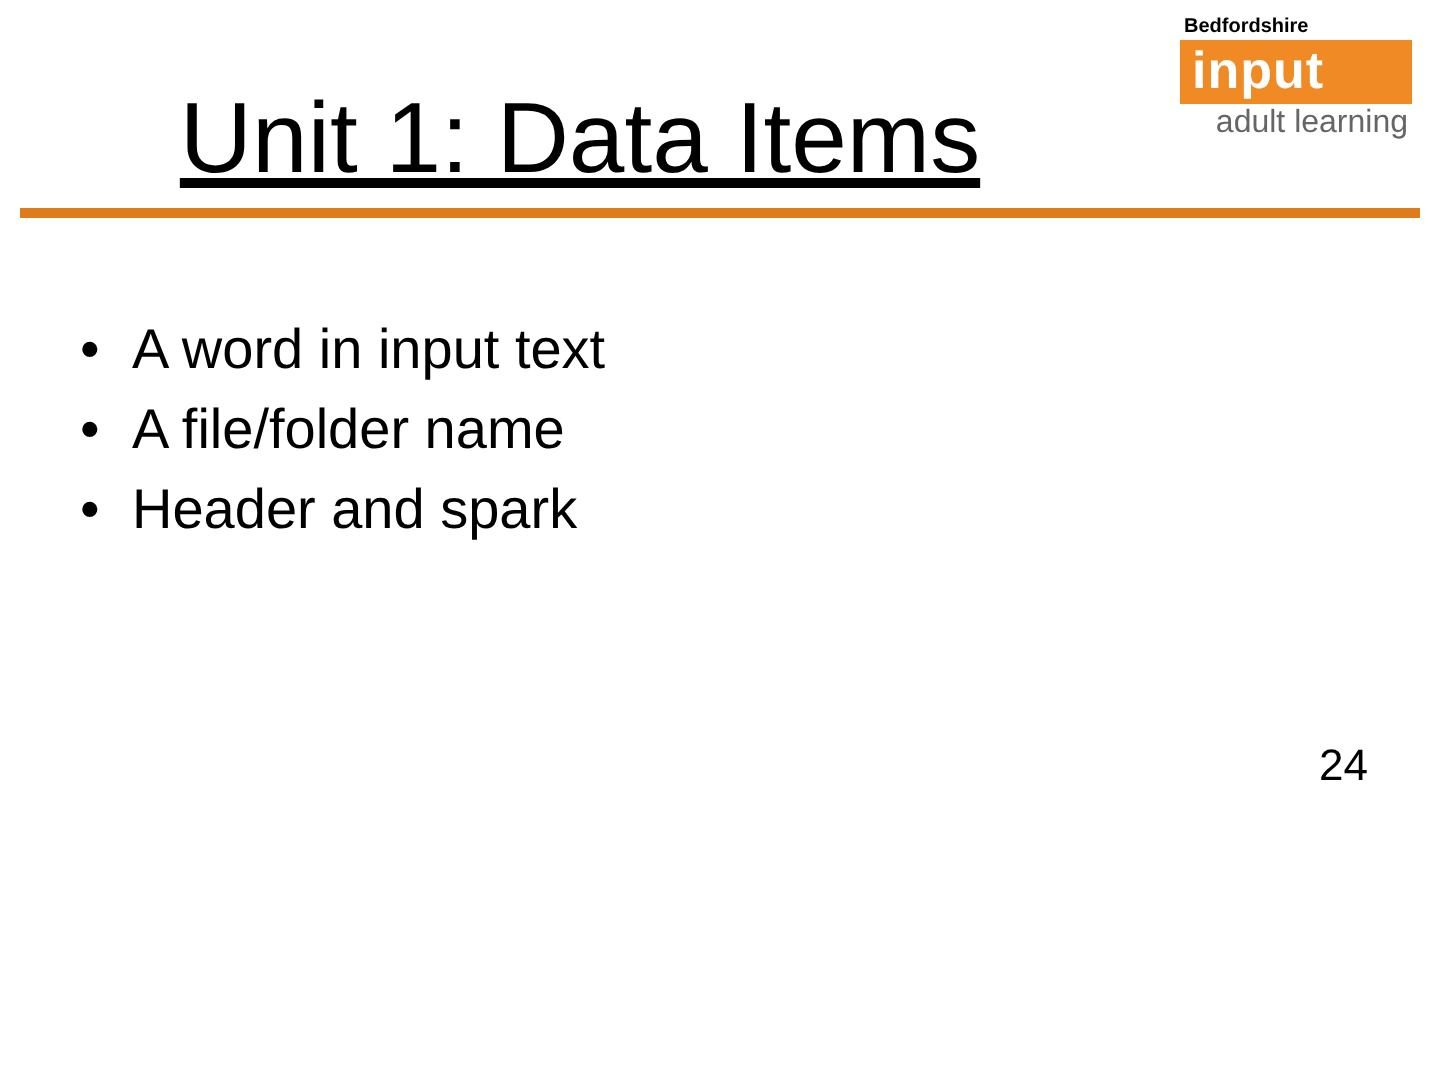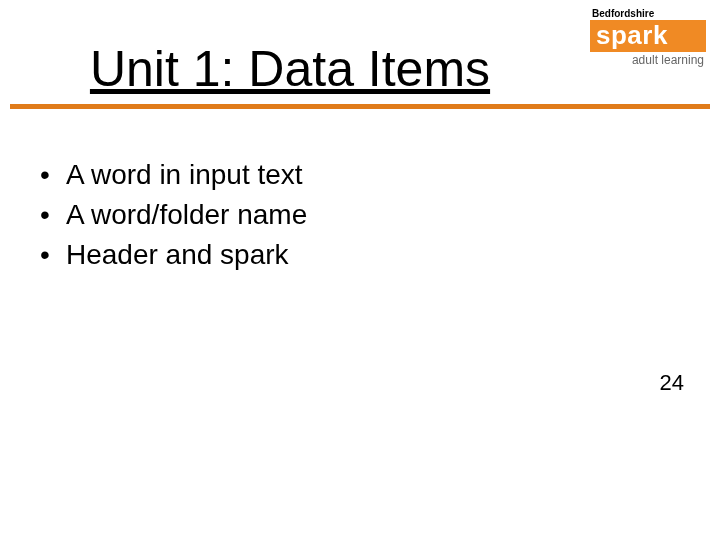"spark" div.logo-mid { text: spark -> input }
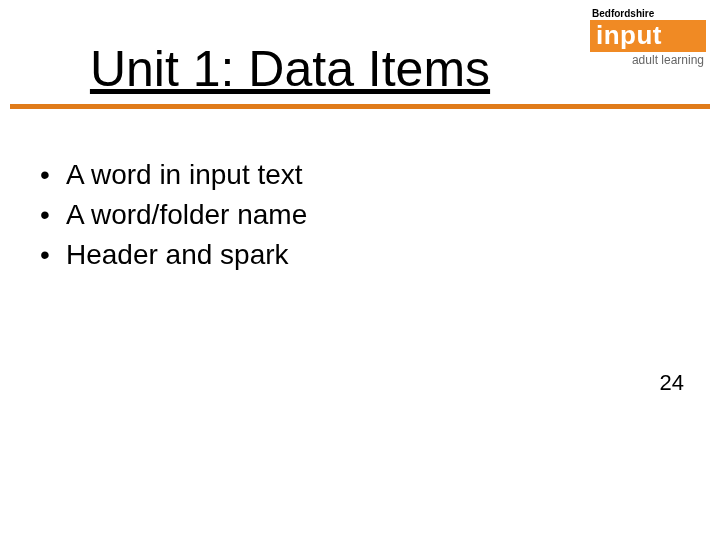"adult learning" .logo-bot { font-size: 12px -> 16px }
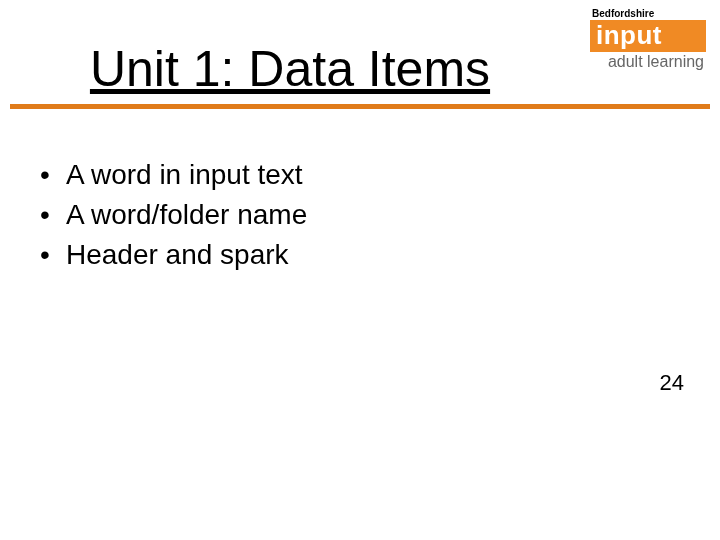"A word/folder name" li { text: word/folder -> file/folder }
